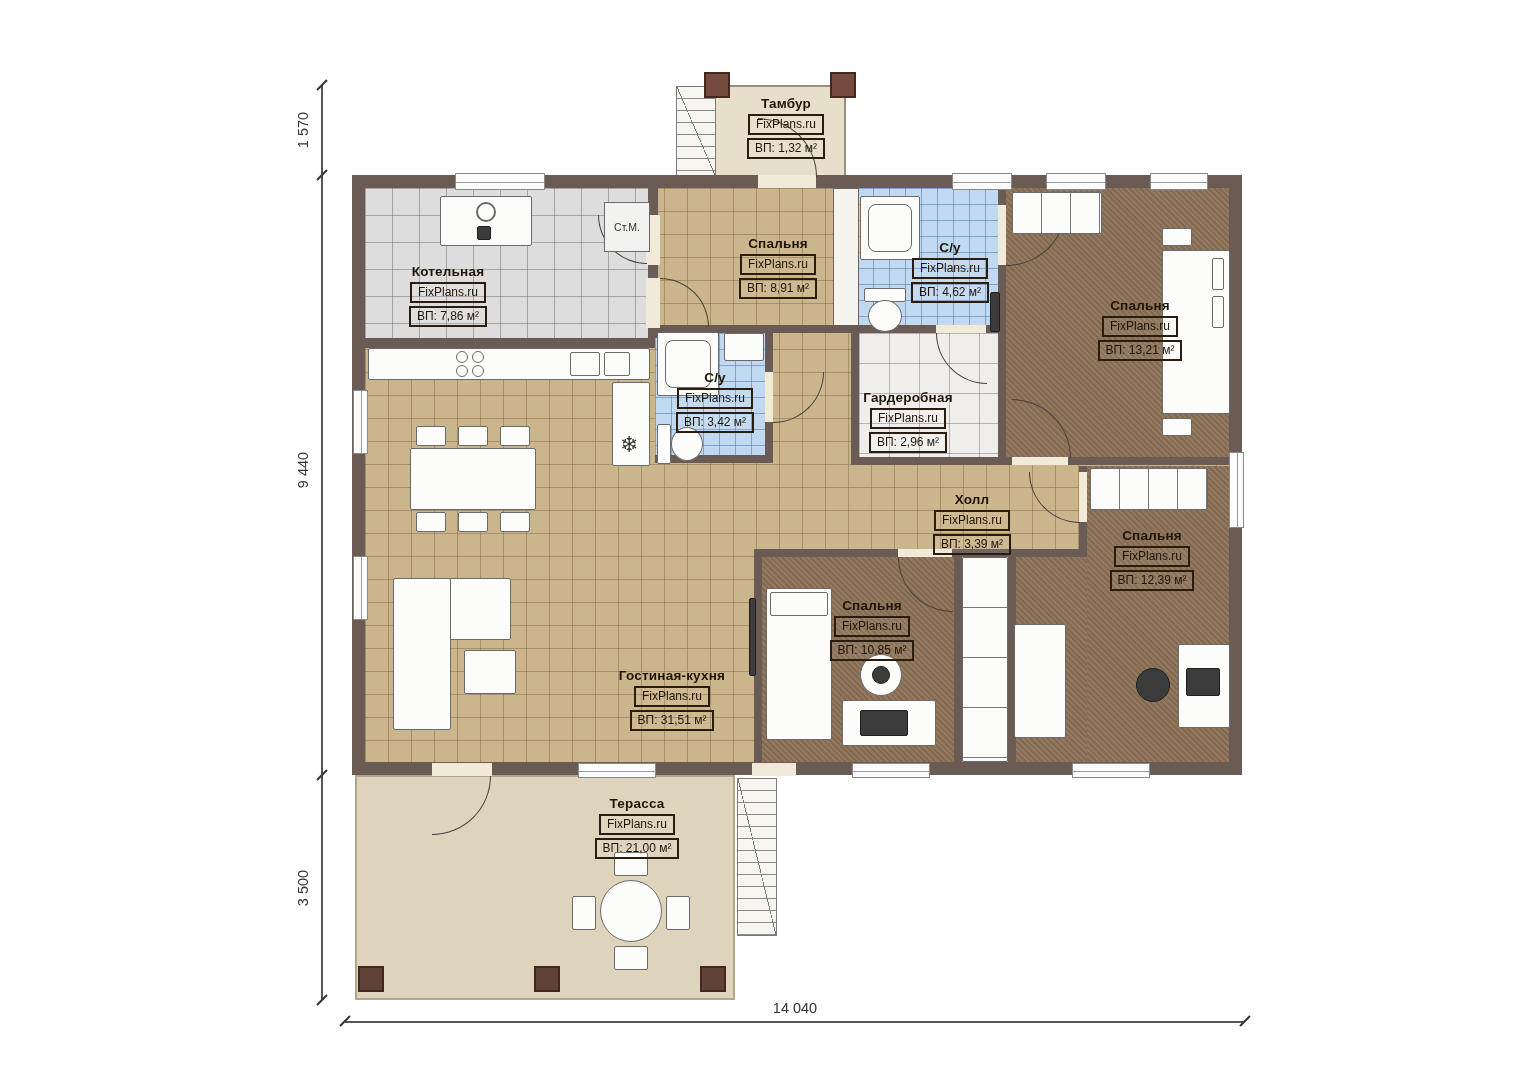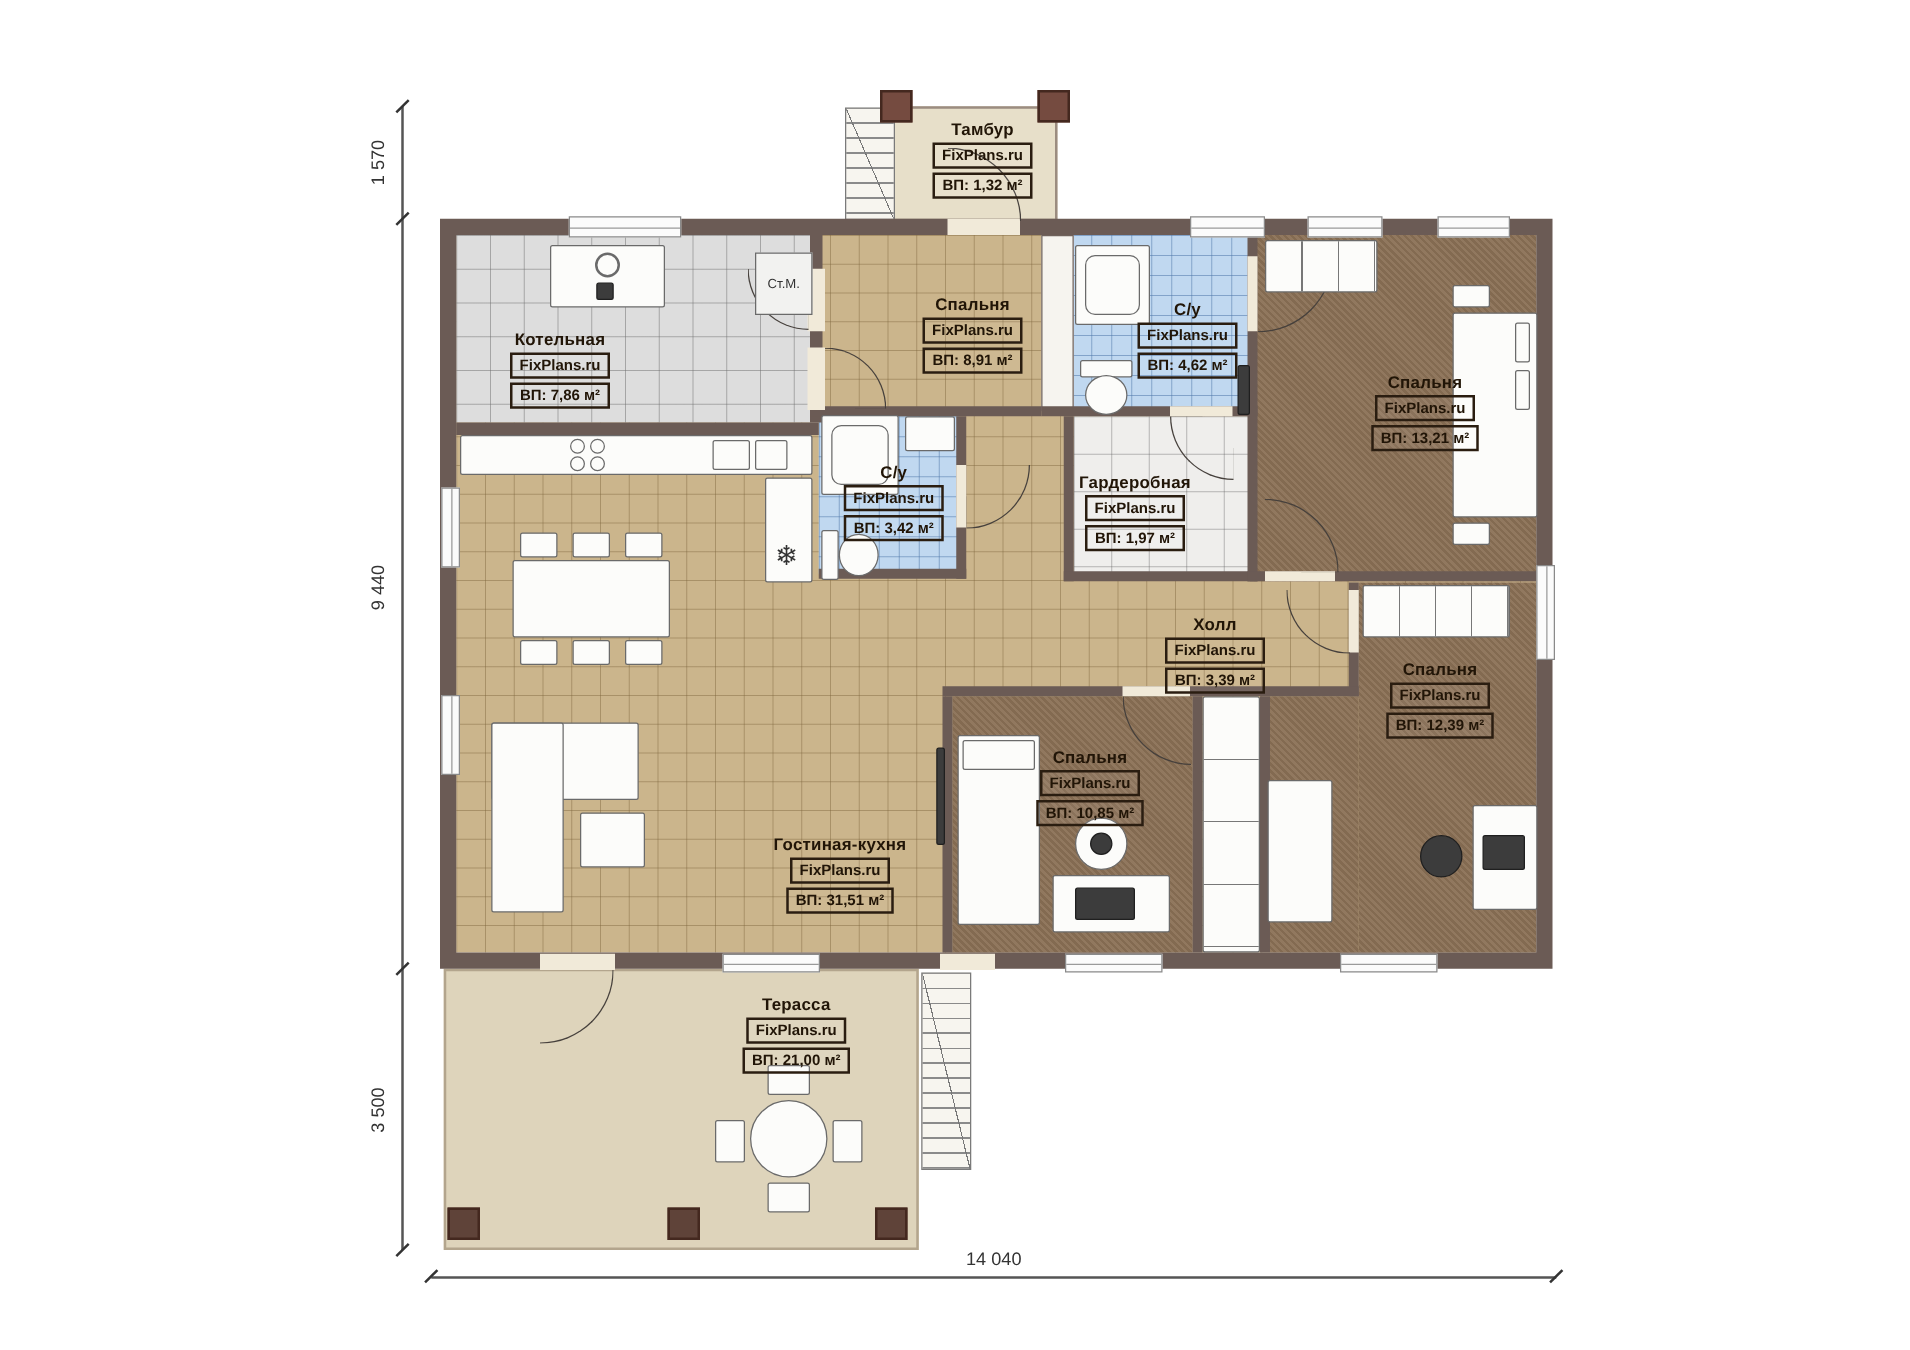"FixPlans.ru" .room-label .lbox { font-weight: bold -> none }
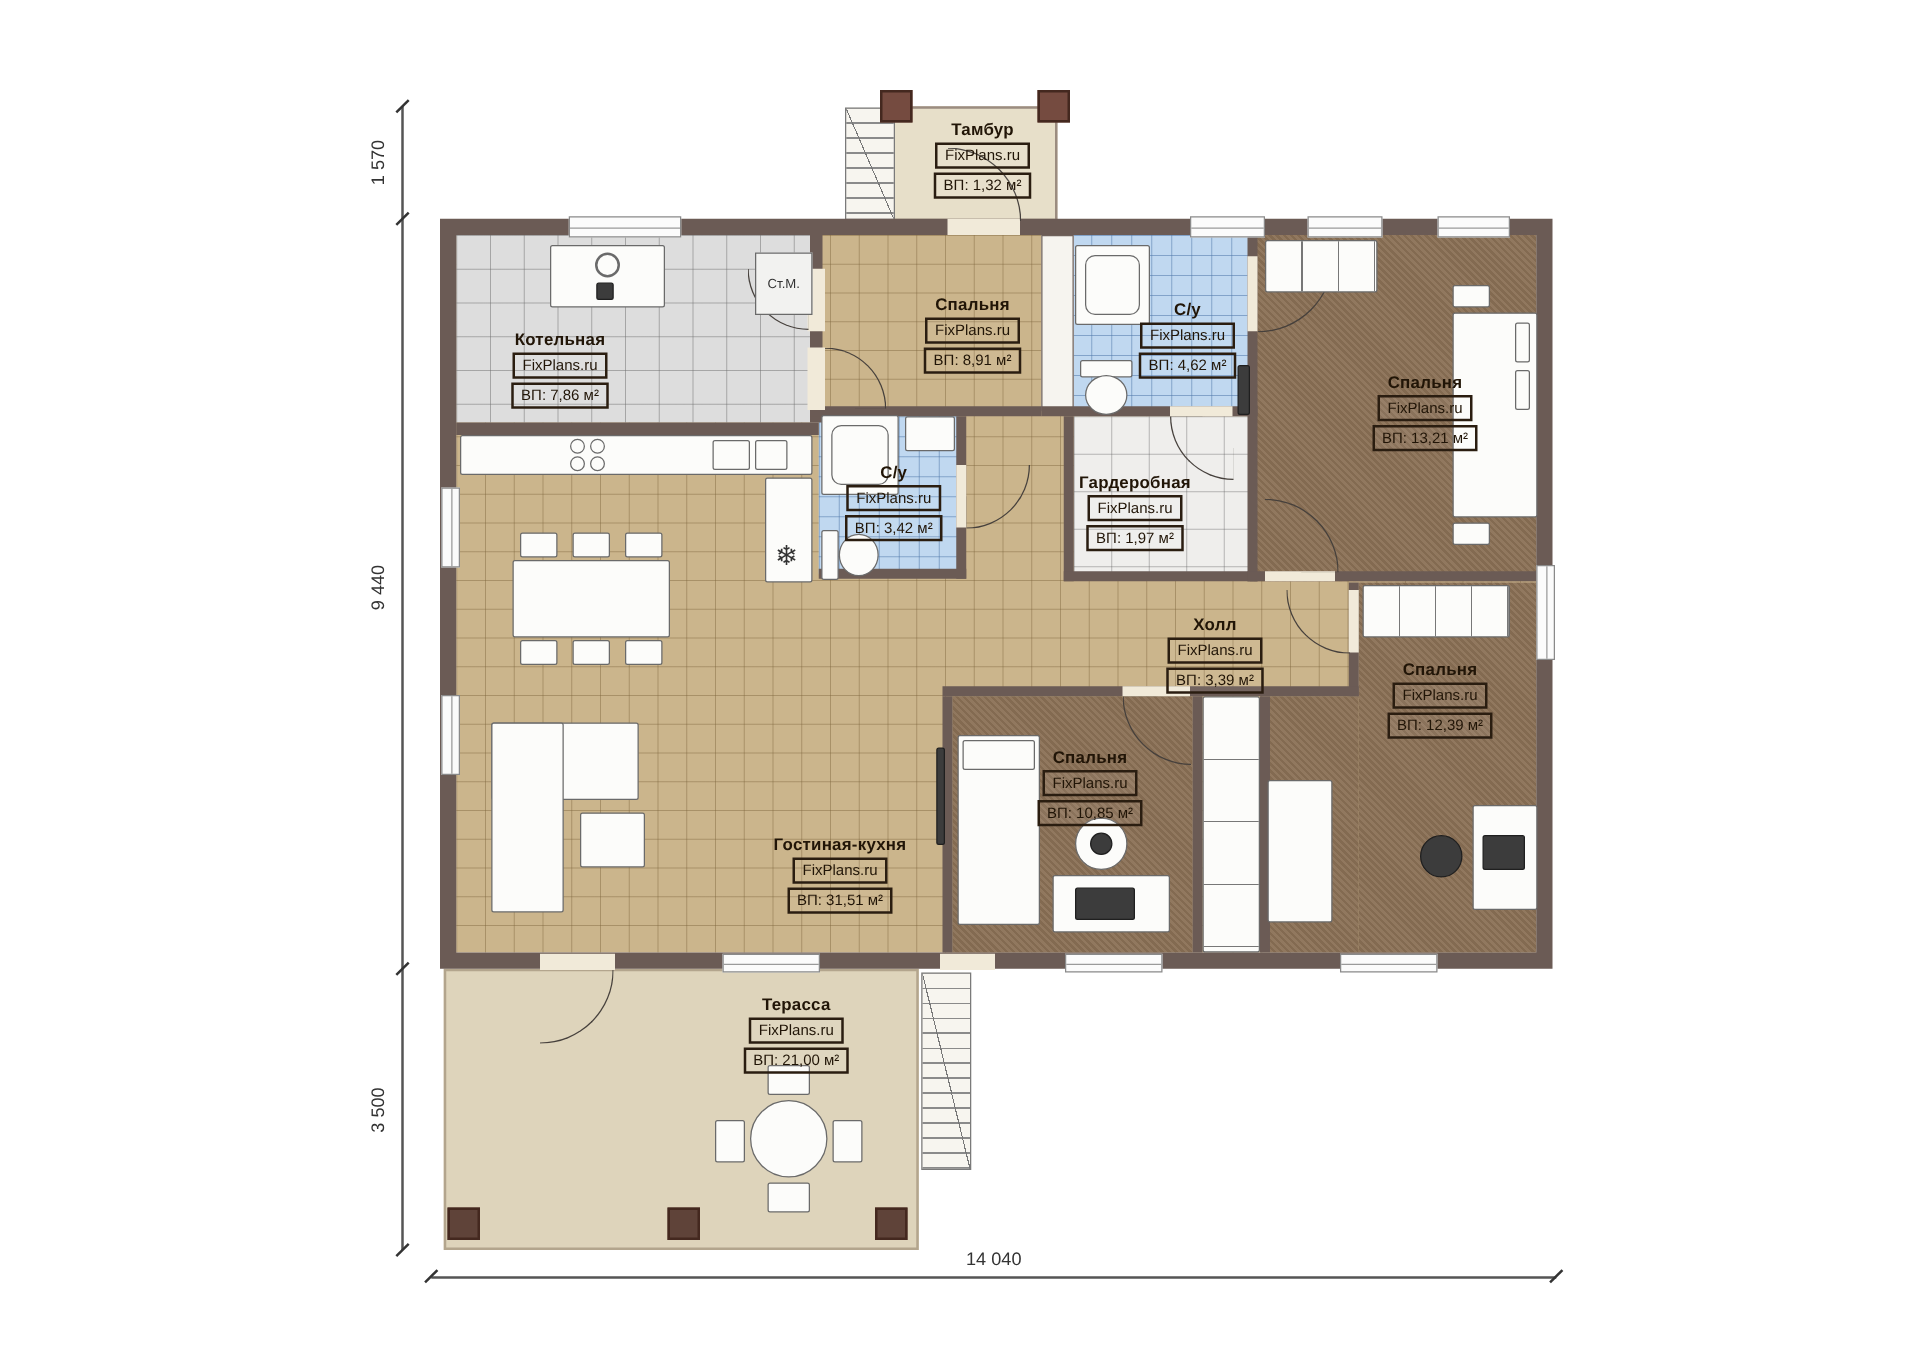"Гардеробная" div.room-label { top: 378px -> 390px }
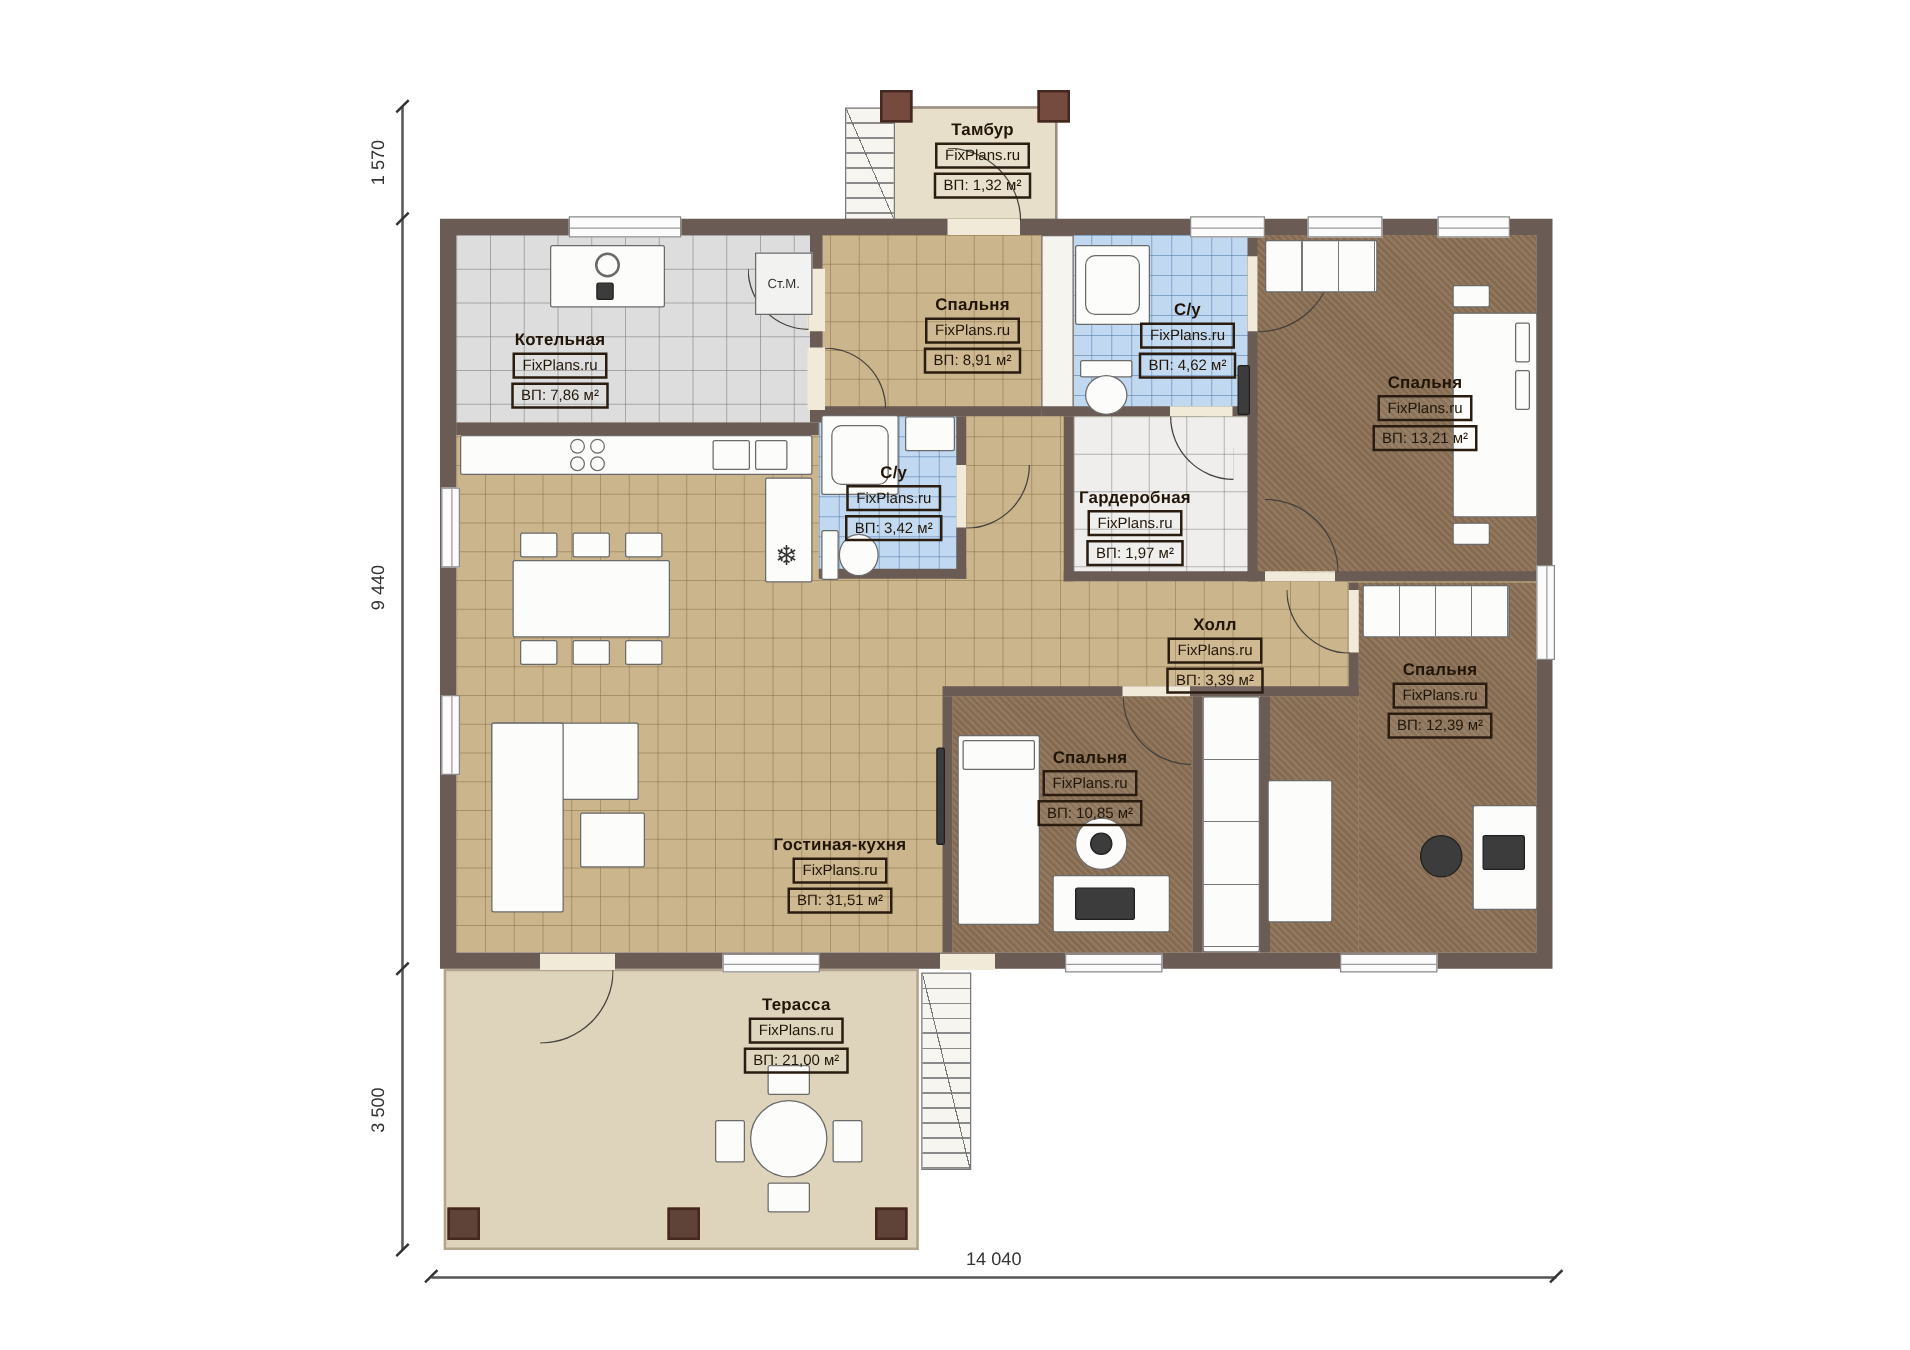"ВП: 1,97 м²" div.lbox { text: 1,97 -> 2,96 }
